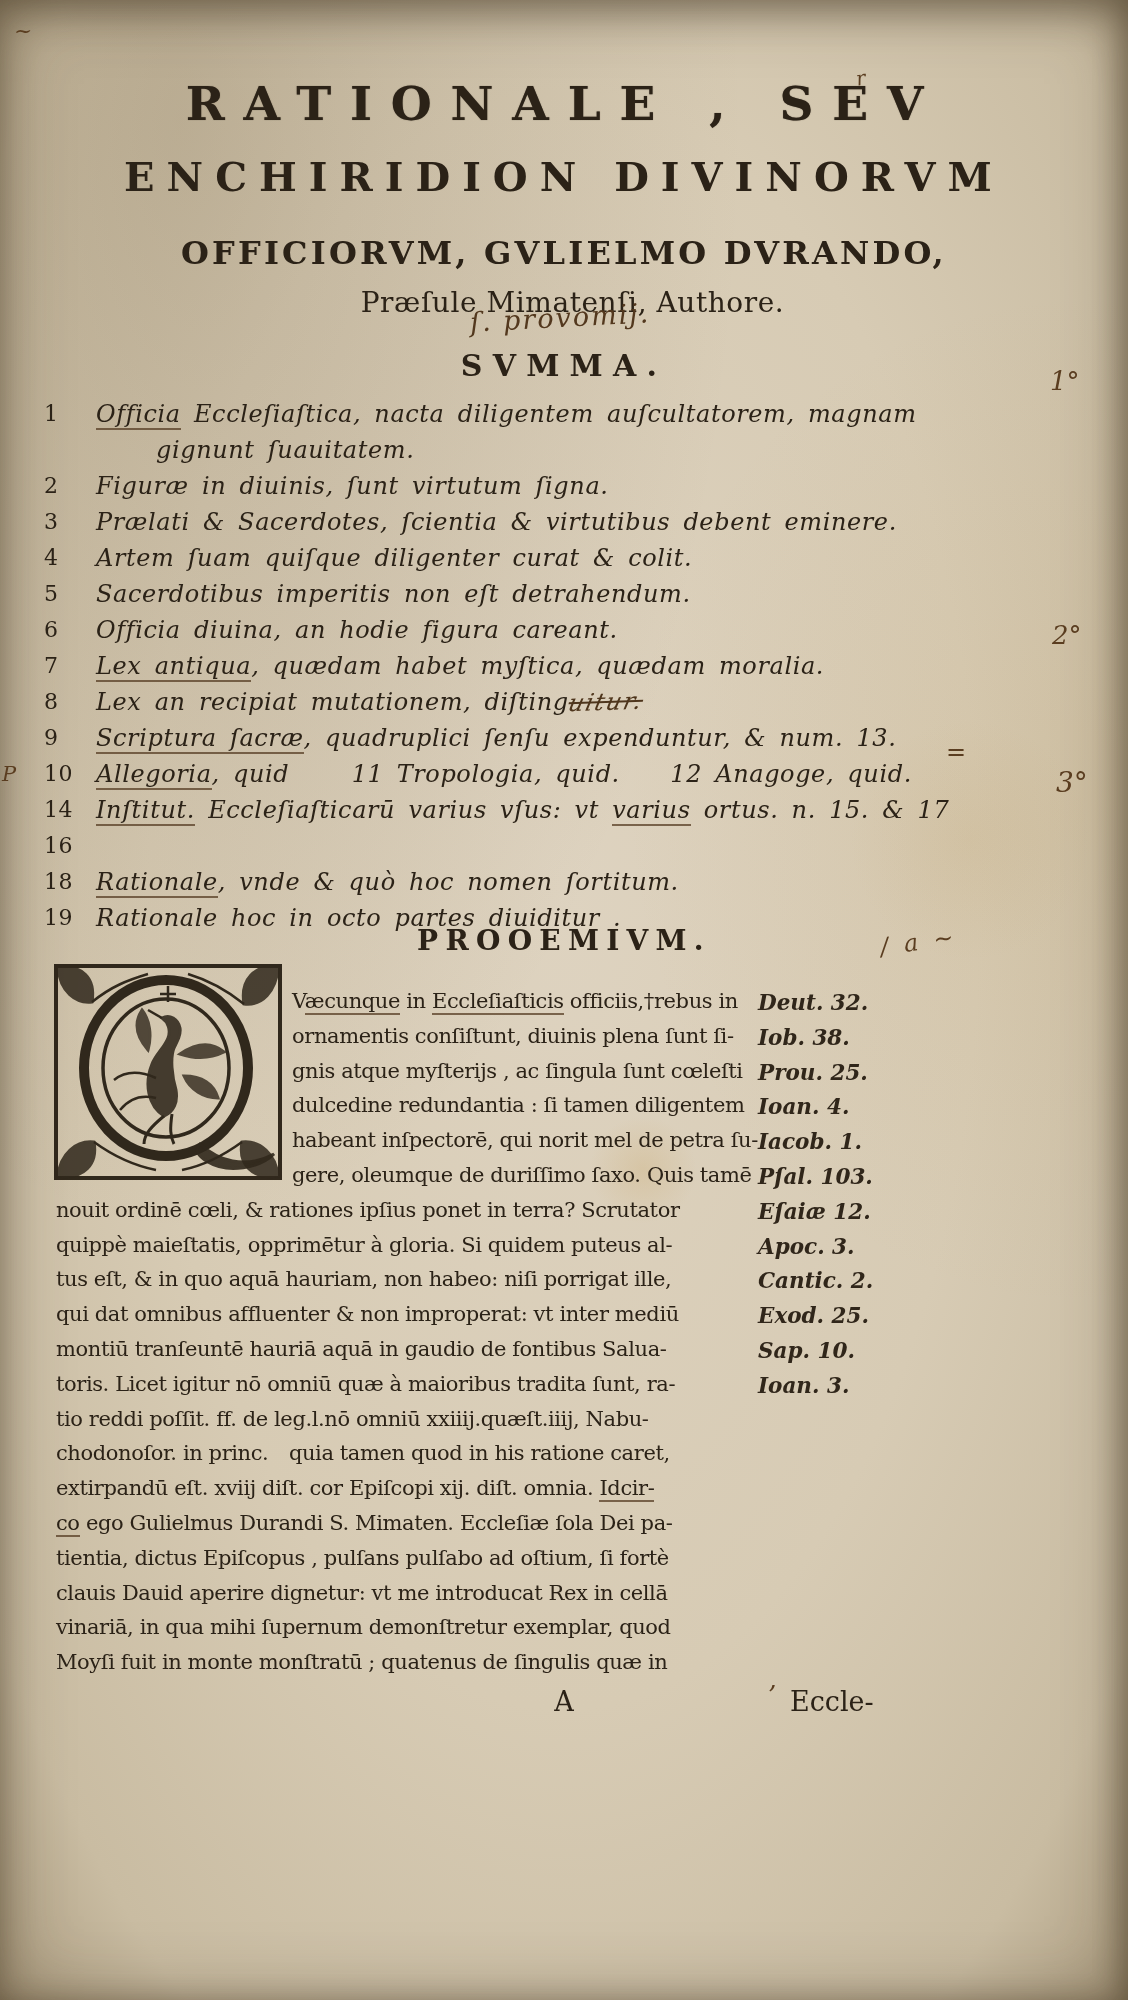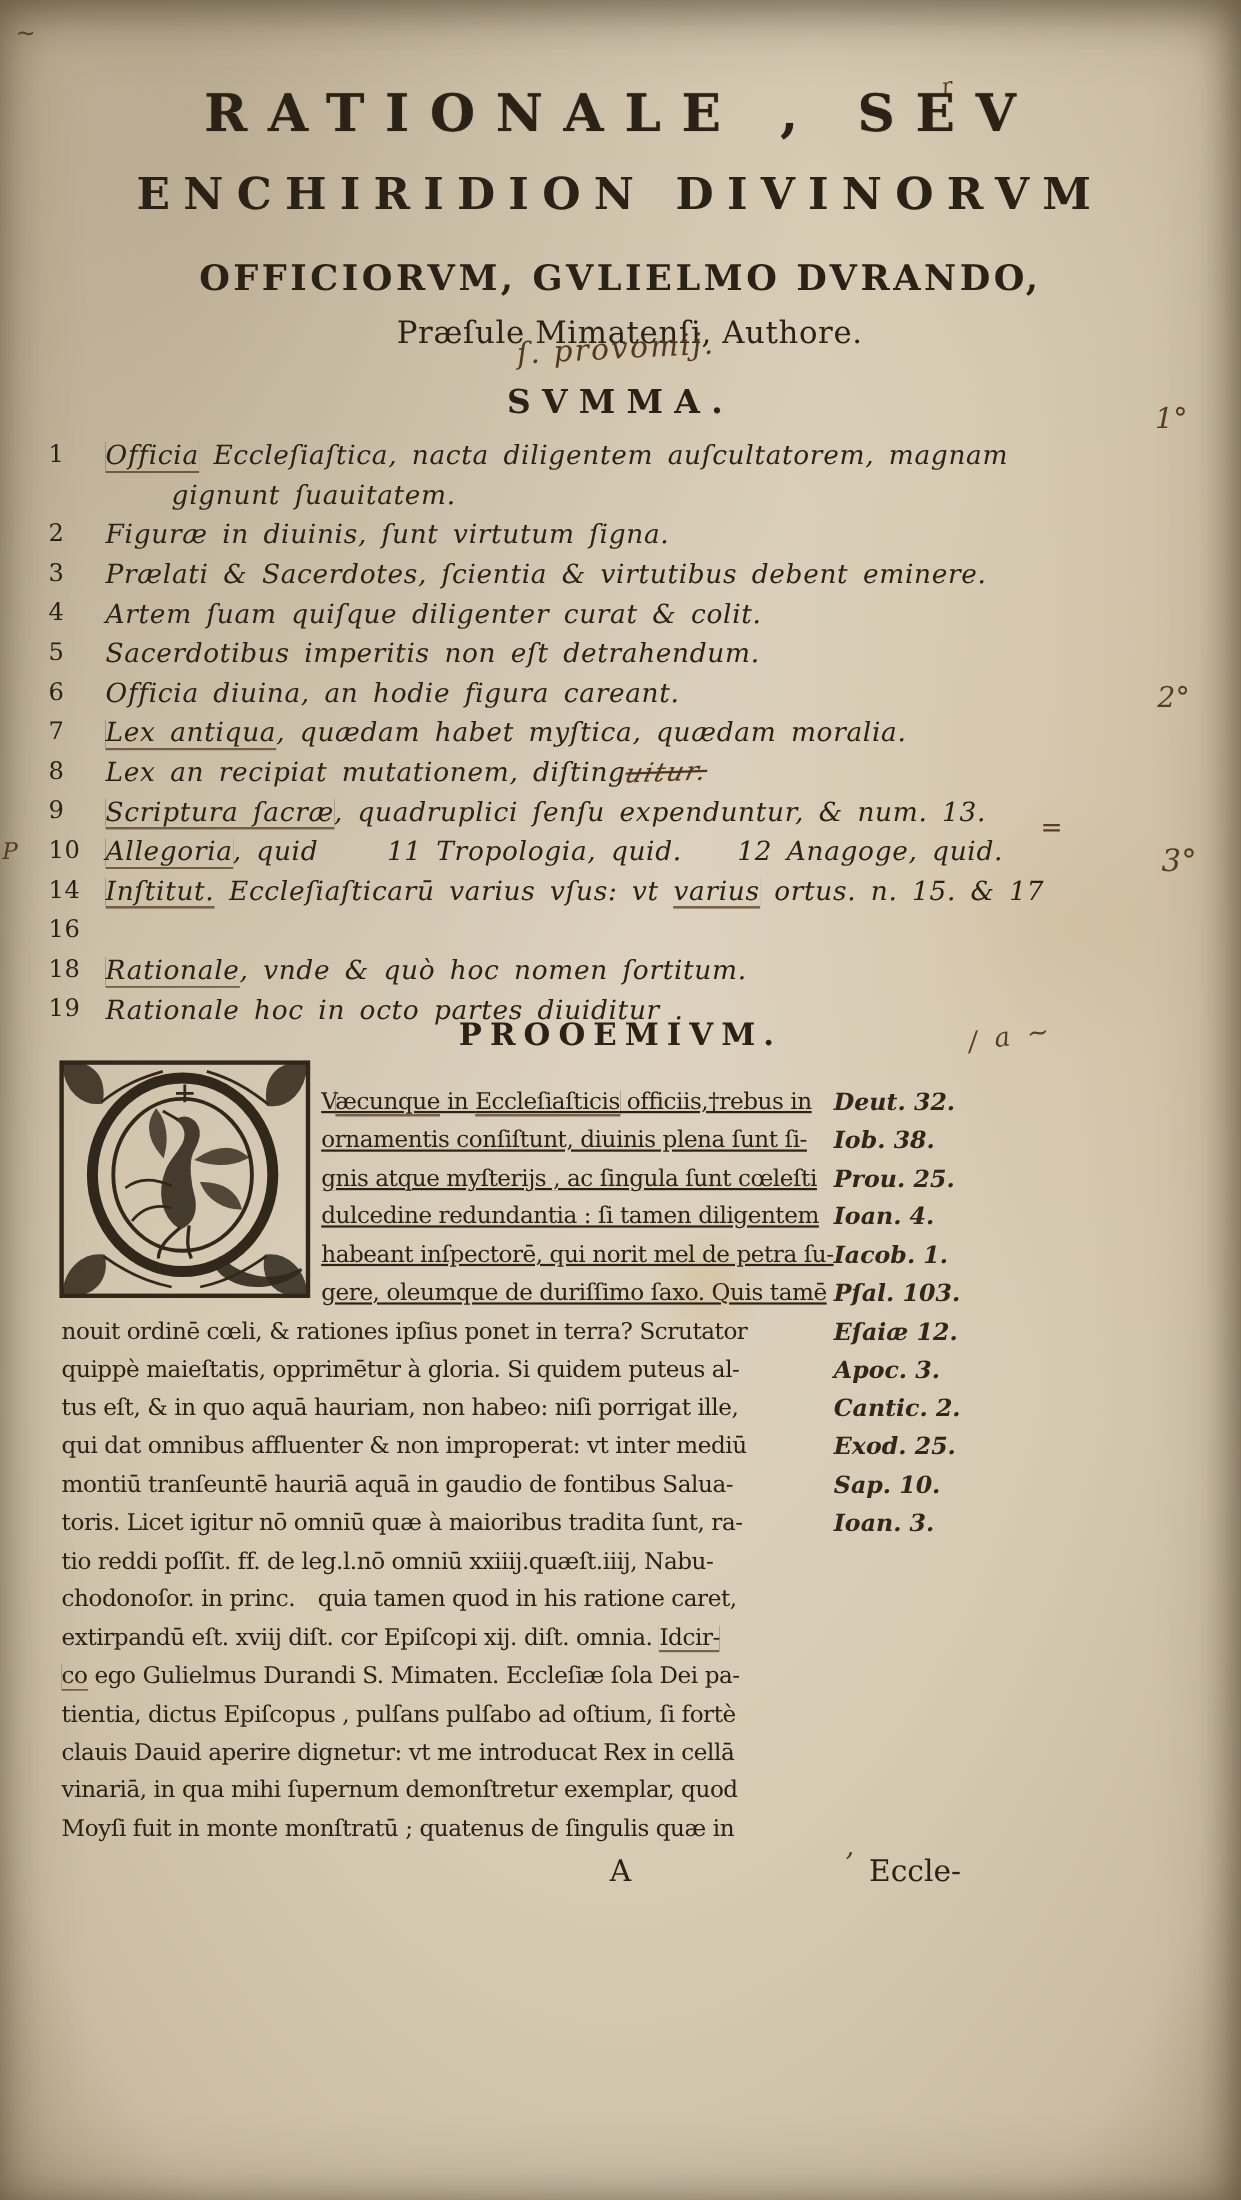"Væcunque in Eccleſiaſticis" .bodytext .ind { text-decoration: underline -> none }
